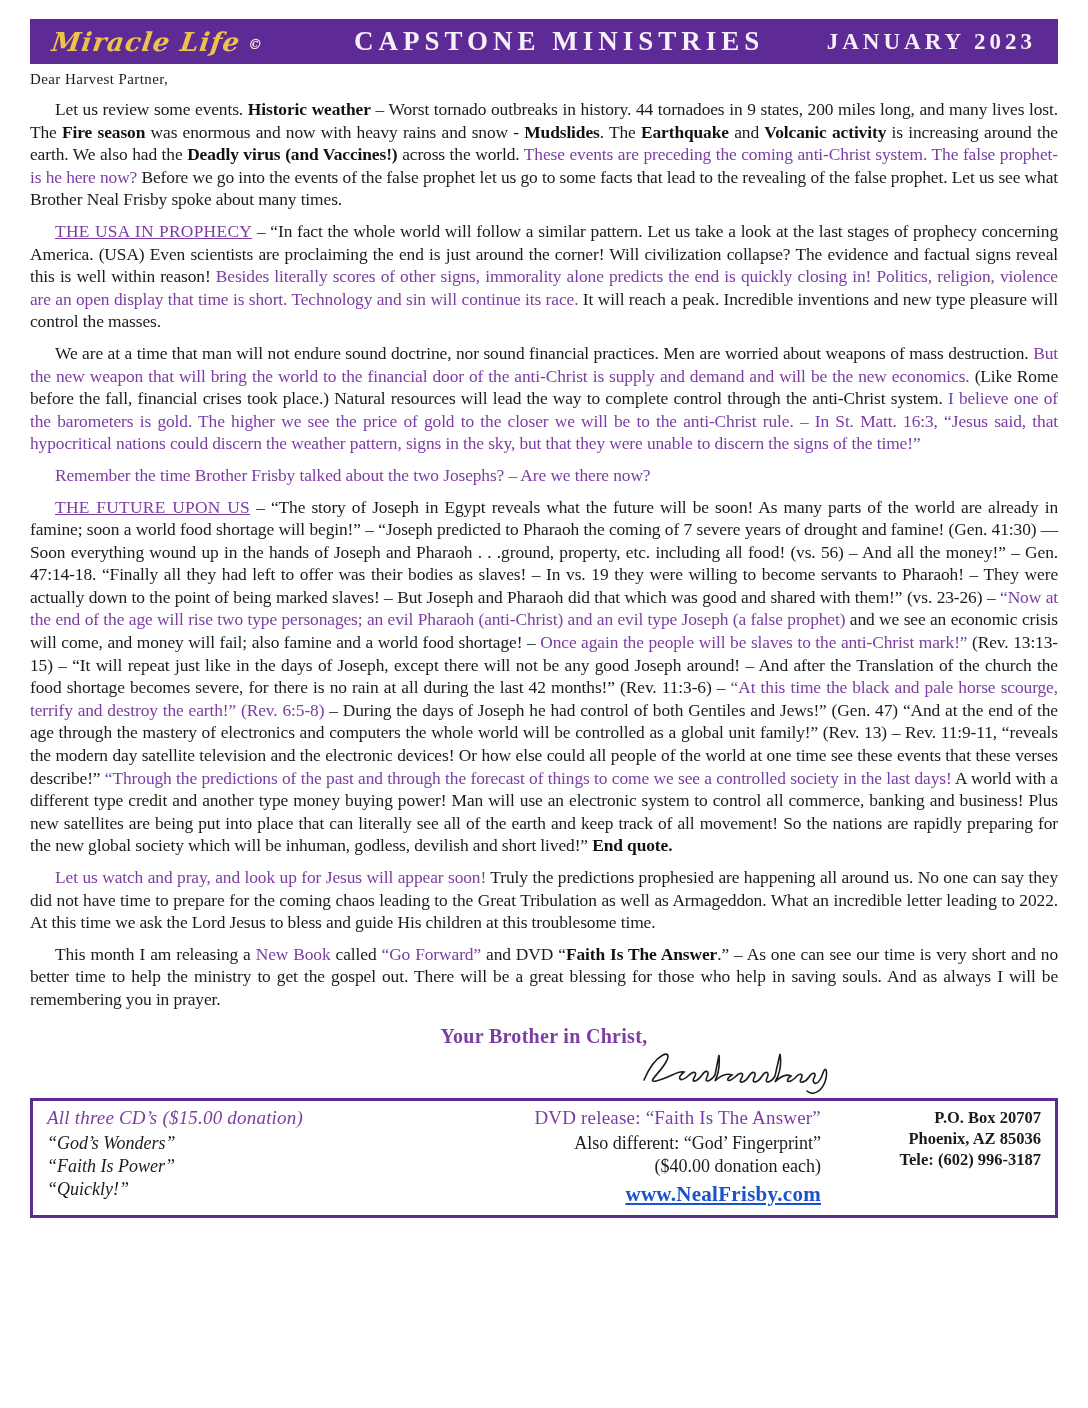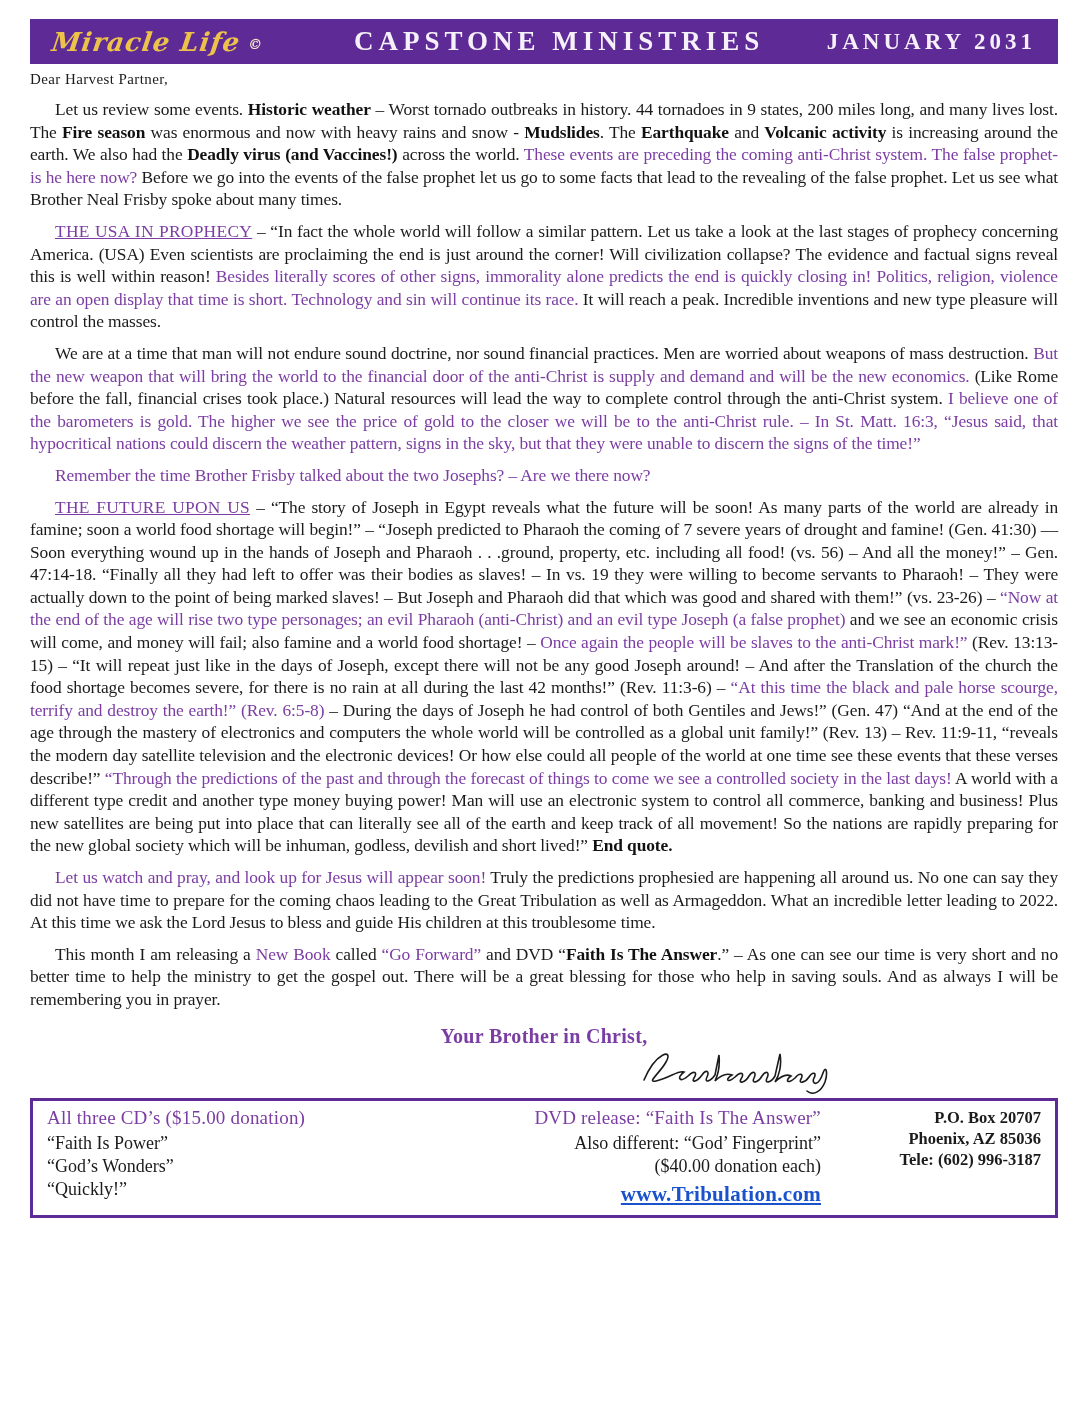"JANUARY 2031" div.banner-date { text: 2031 -> 2023 }
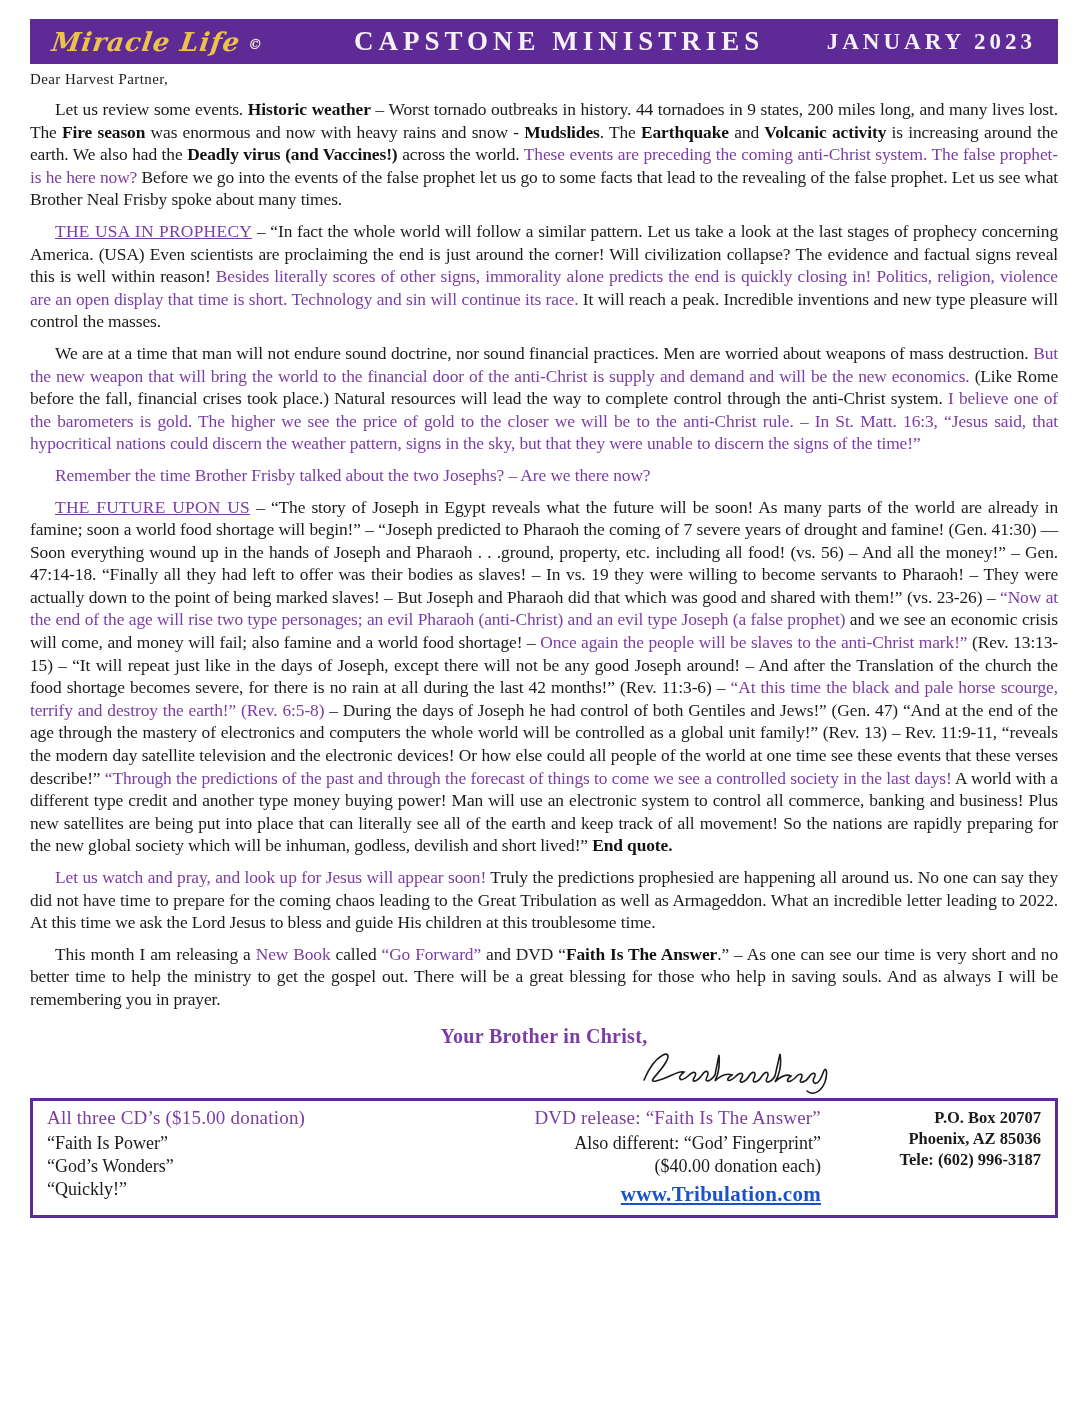"All three CD’s ($15.00 donation)" .fb-col-left { font-style: none -> italic }
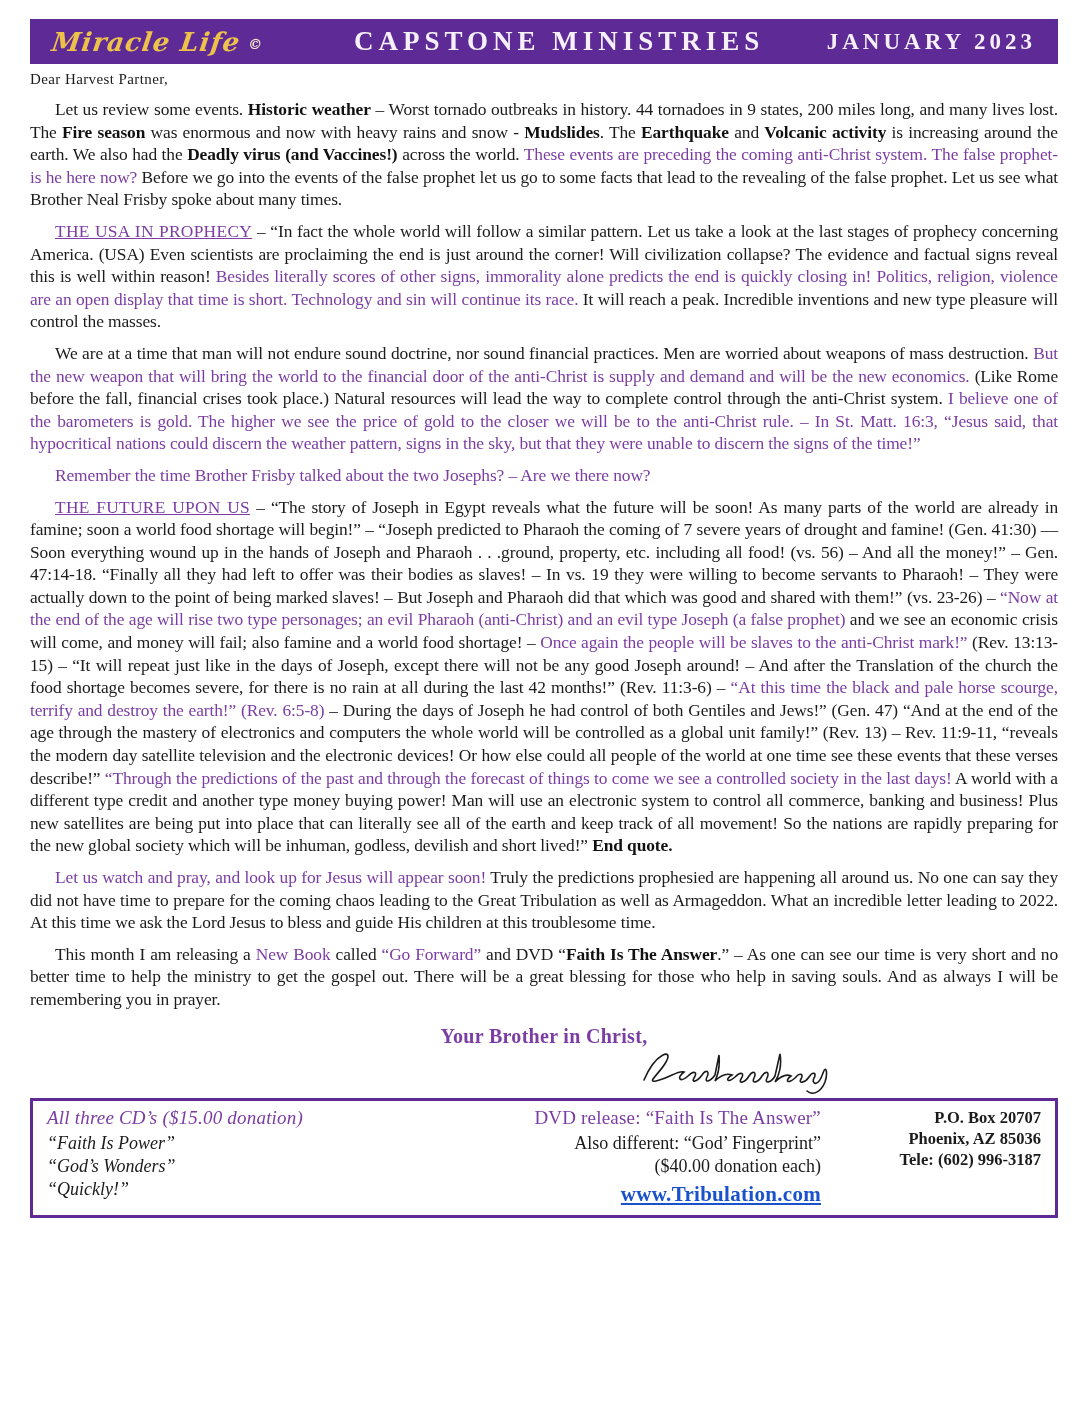"“Faith Is Power”" div.fb-line { order: before "“God’s Wonders”" -> after "“God’s Wonders”" }
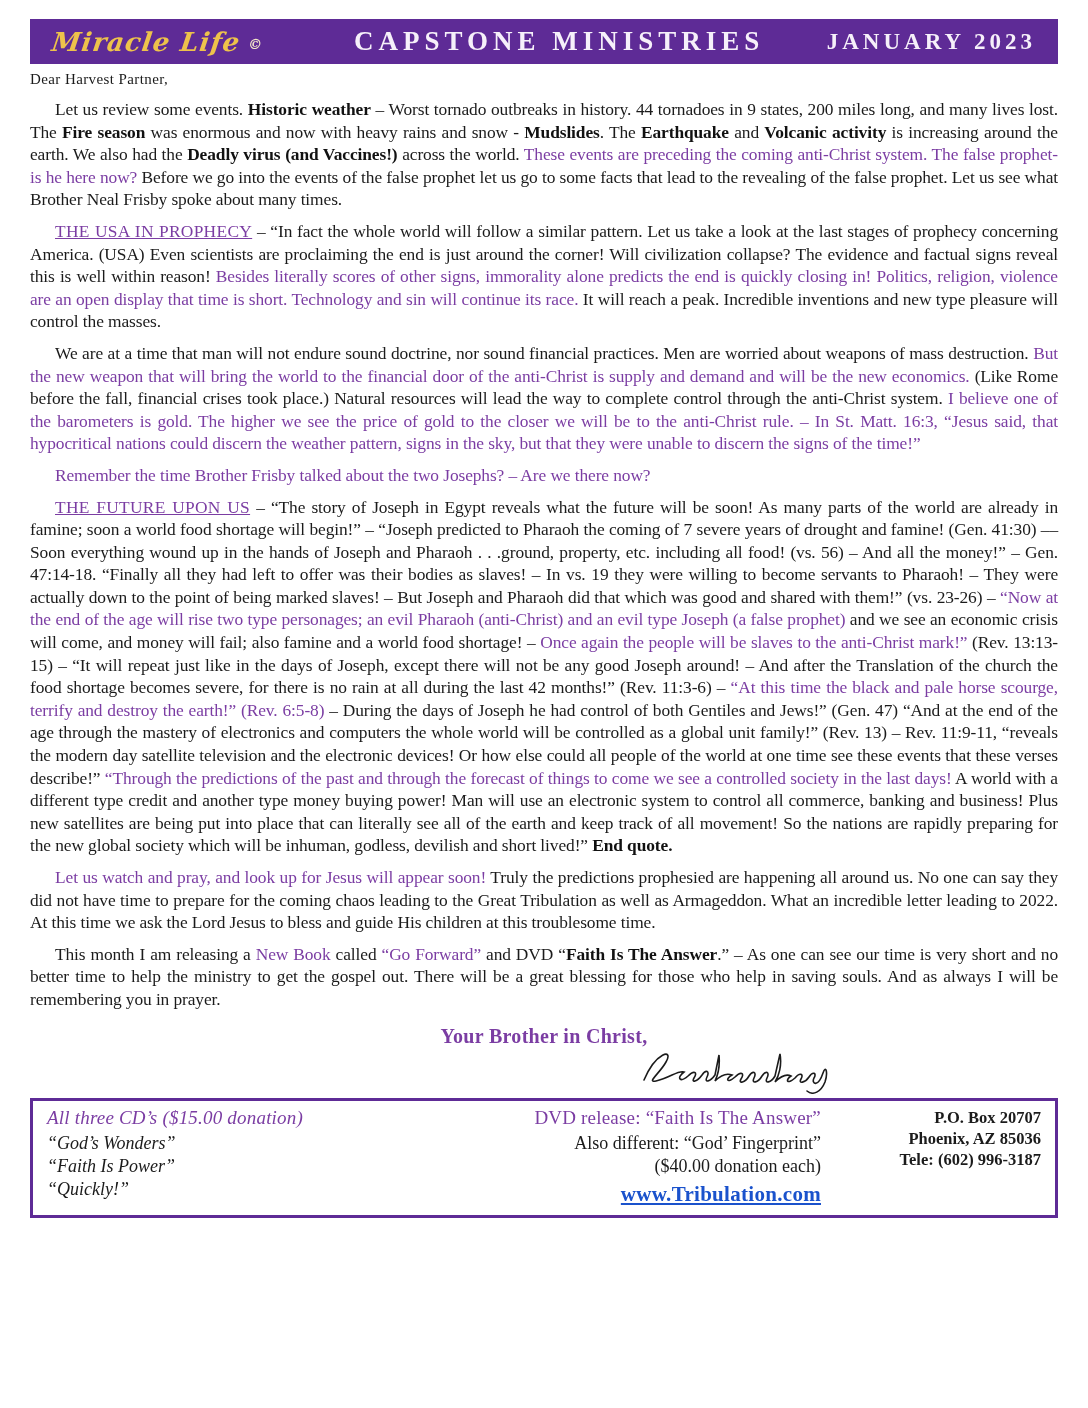"www.Tribulation.com" a.weblink { text: www.Tribulation.com -> www.NealFrisby.com }
